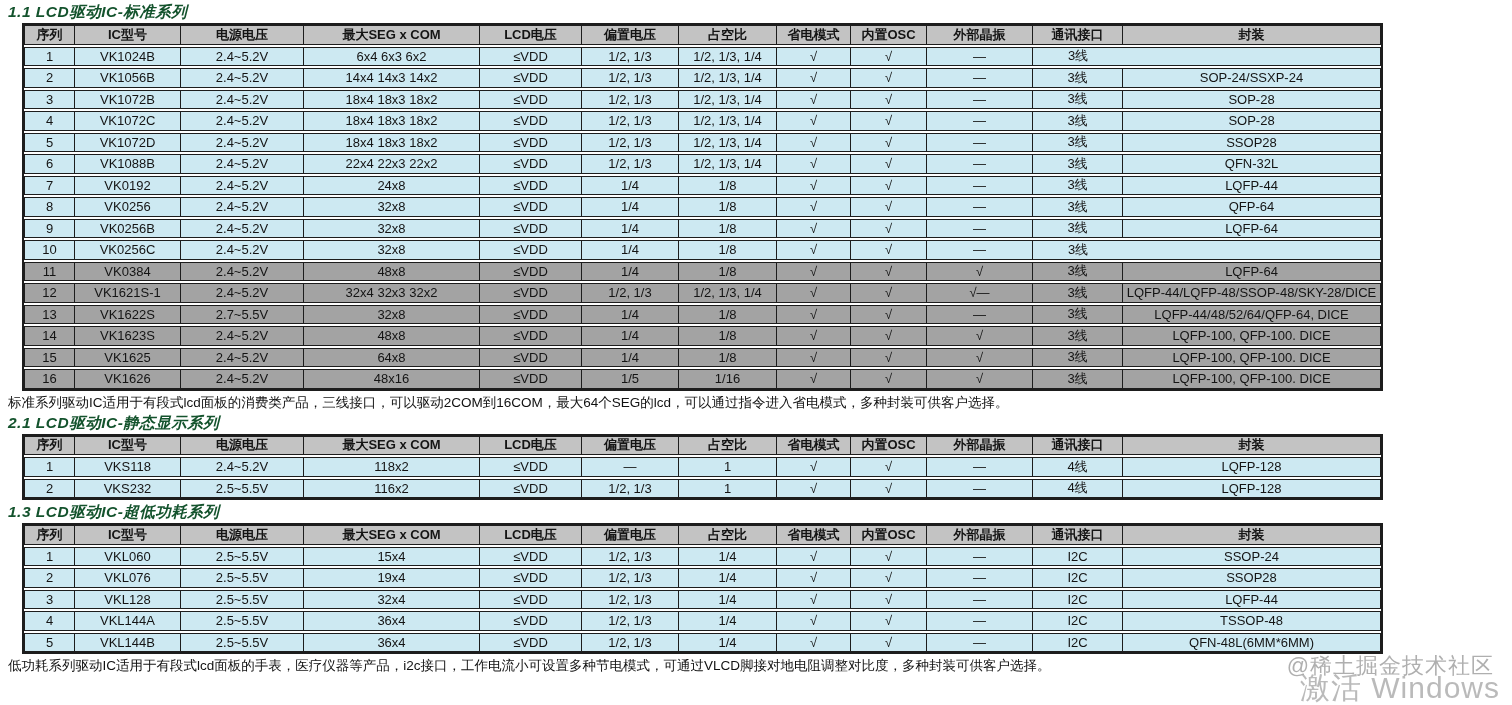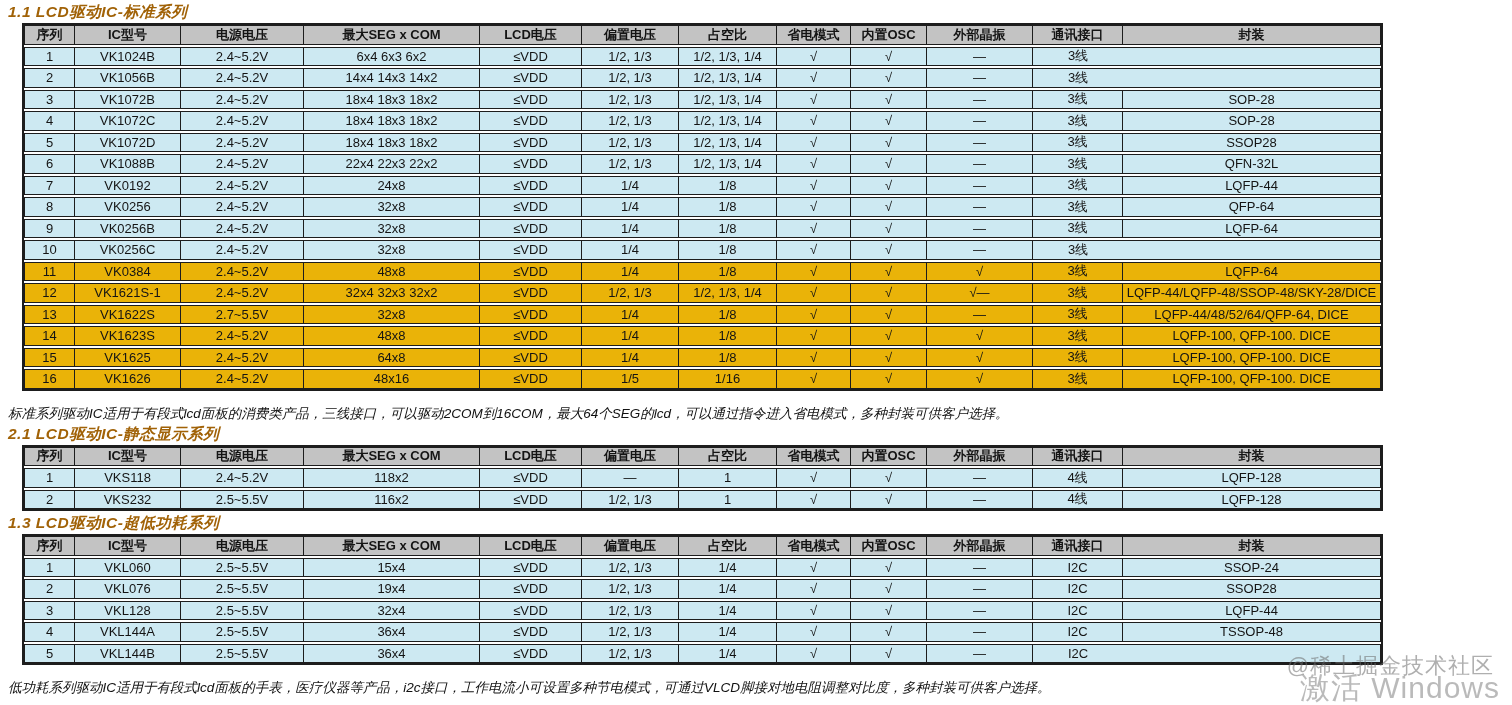"1.1 LCD驱动IC-标准系列" .sec-title { color: #a16207 -> #14532d }
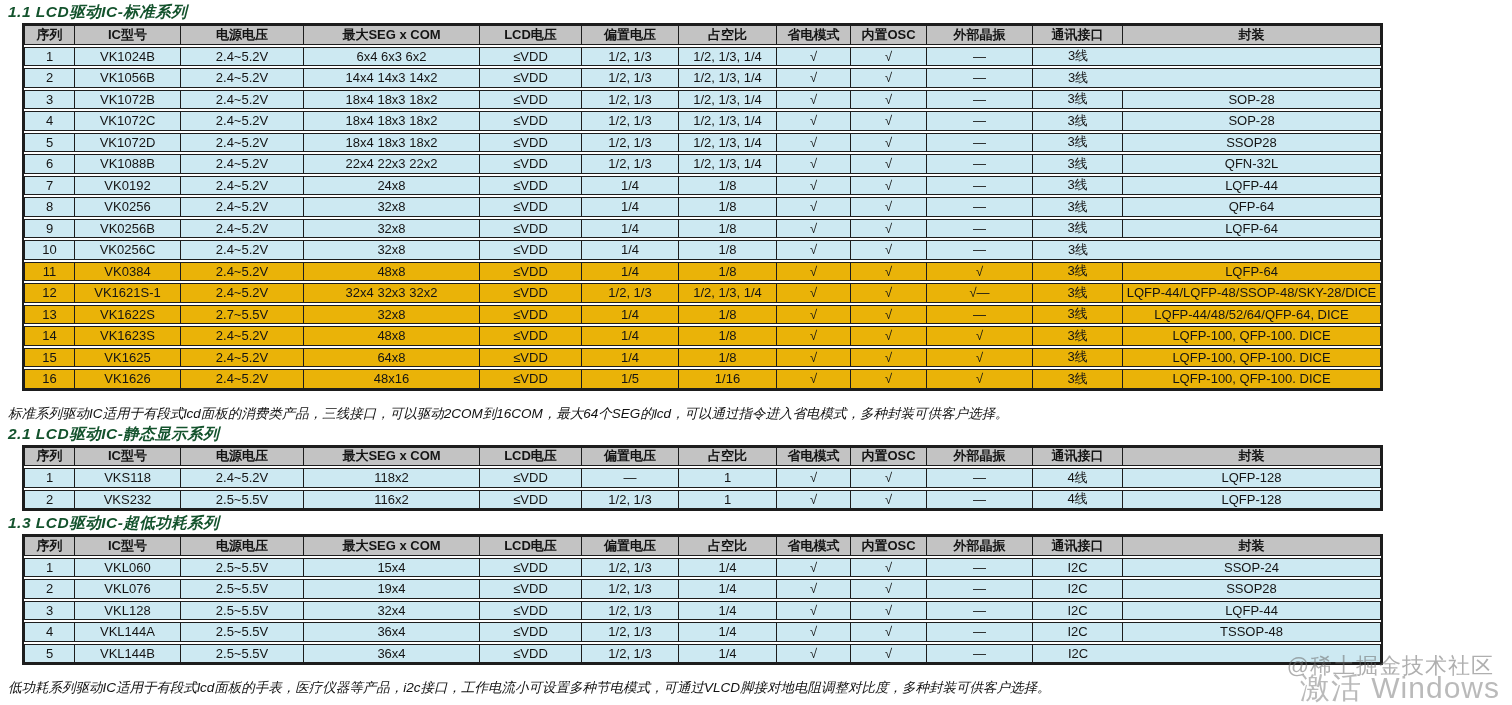"SOP-24/SSXP-24" div.tcell { html: none -> <div>SOP-24/SSXP-24</div> }
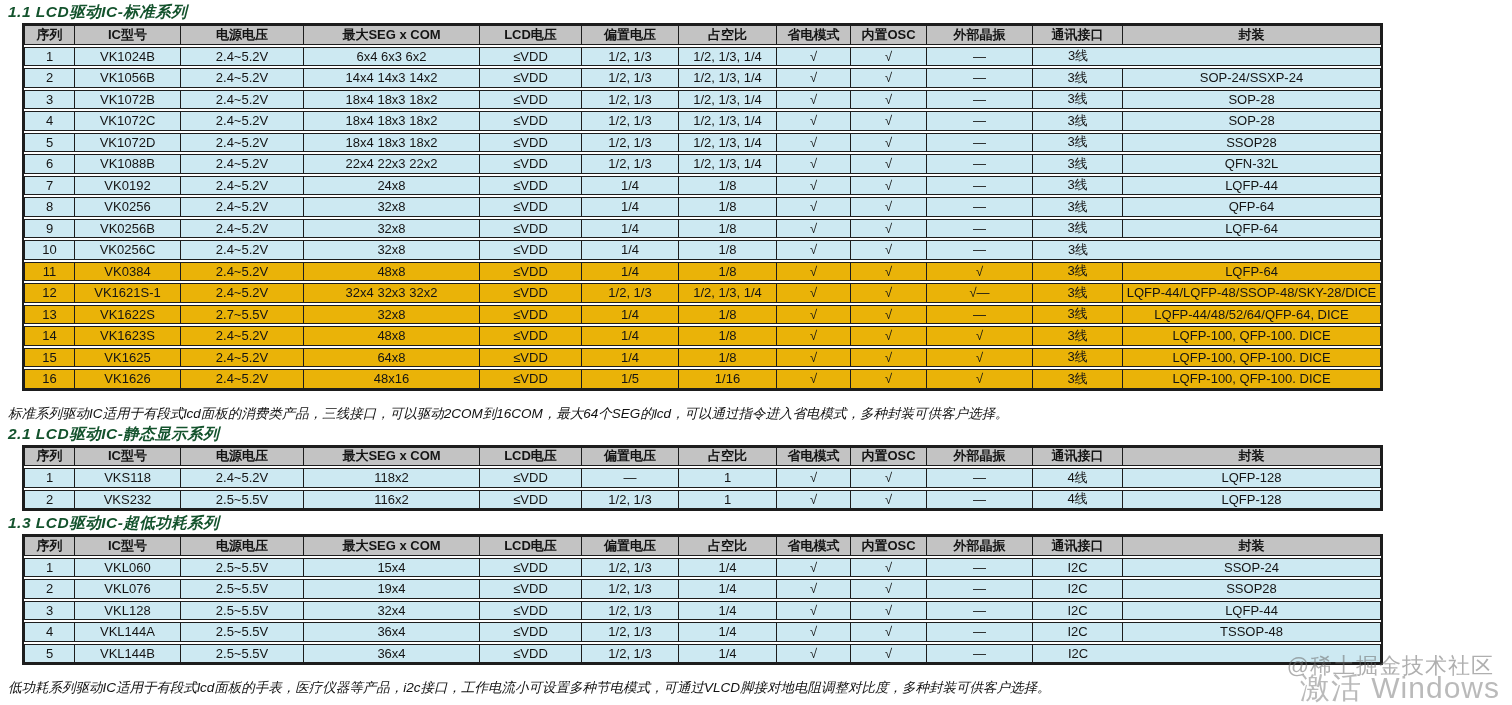"11" .trow.dark { background: #eab308 -> #a3a3a3 }
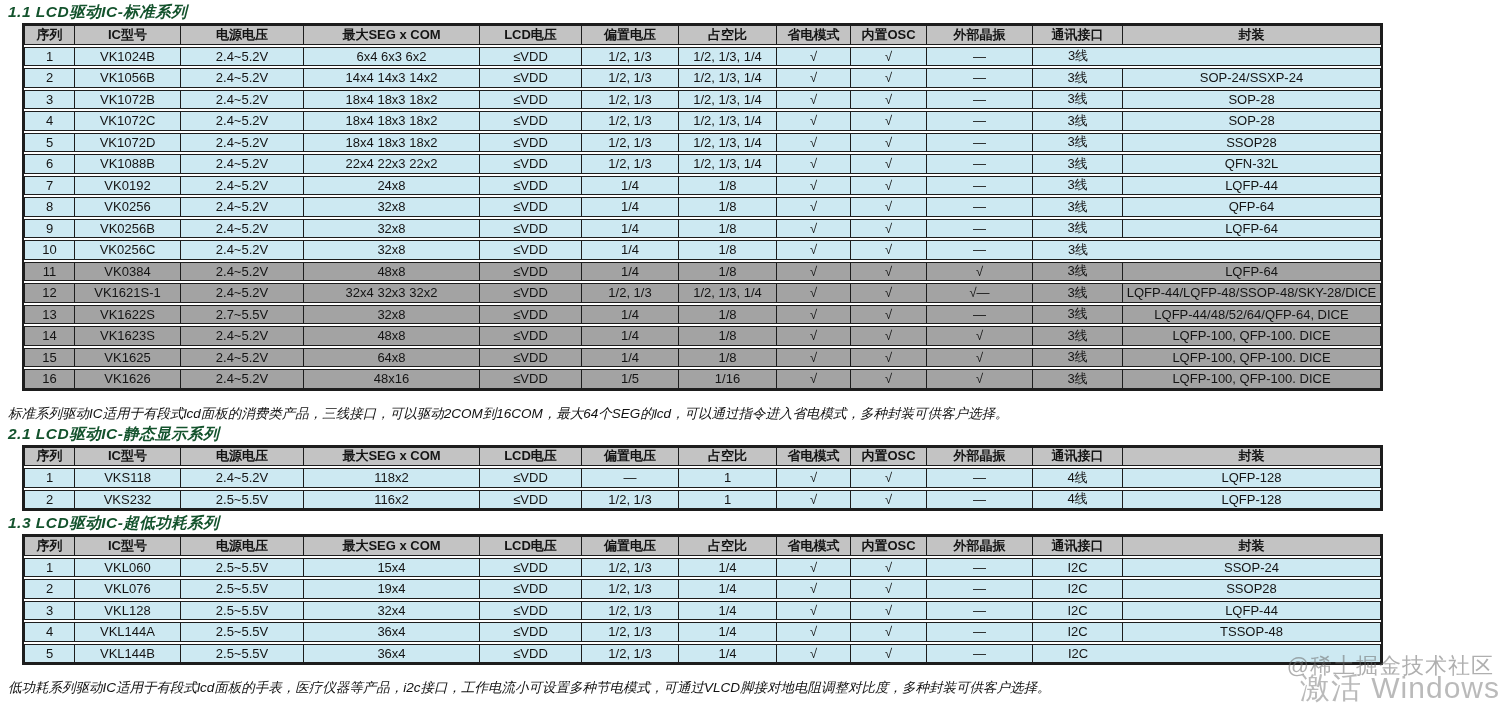"标准系列驱动IC适用于有段式lcd面板的消费类产品，三线接口，可以驱动2COM到" .sec-desc { font-style: italic -> none; margin: 14px 0 2px 8px -> 3px 0 2px 8px }
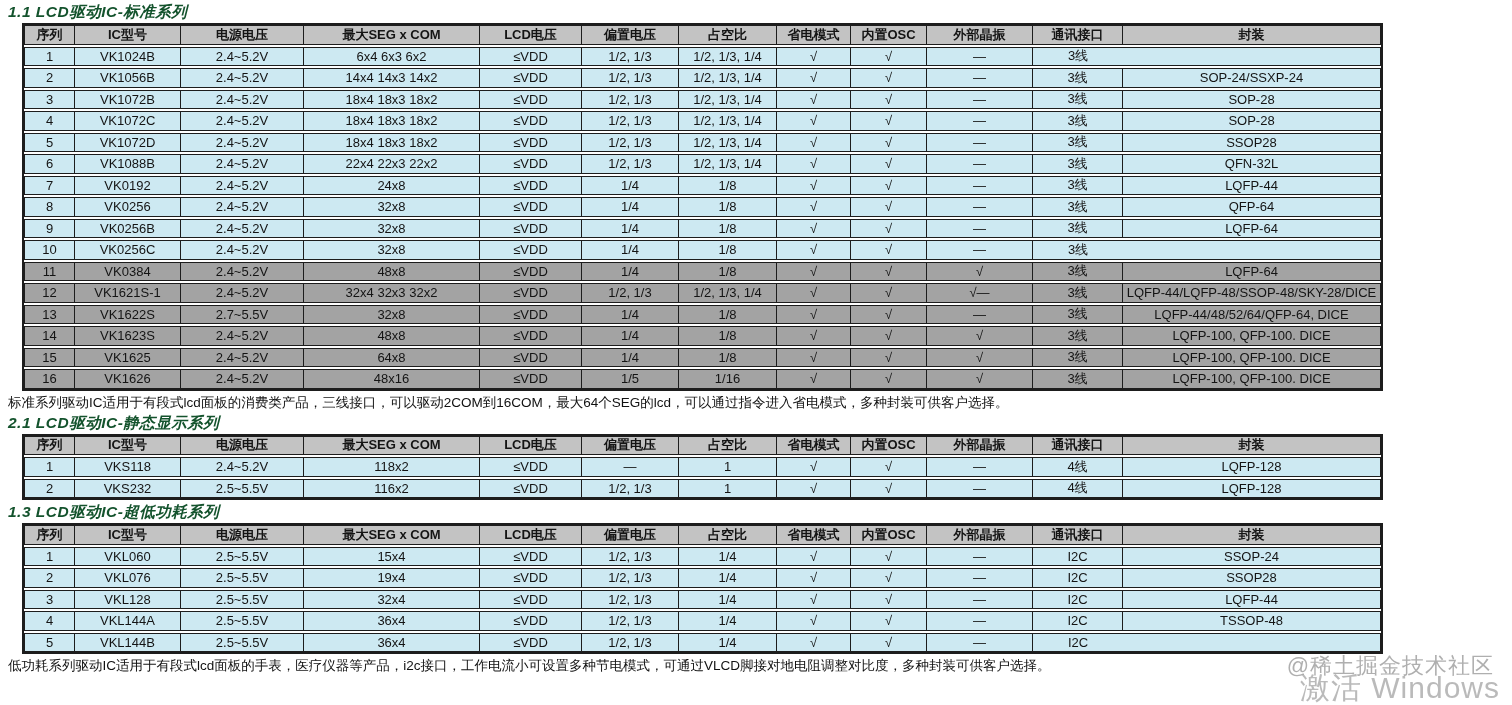"QFN-48L(6MM*6MM)" div.tcell { html: none -> <div>QFN-48L(6MM*6MM)</div> }
